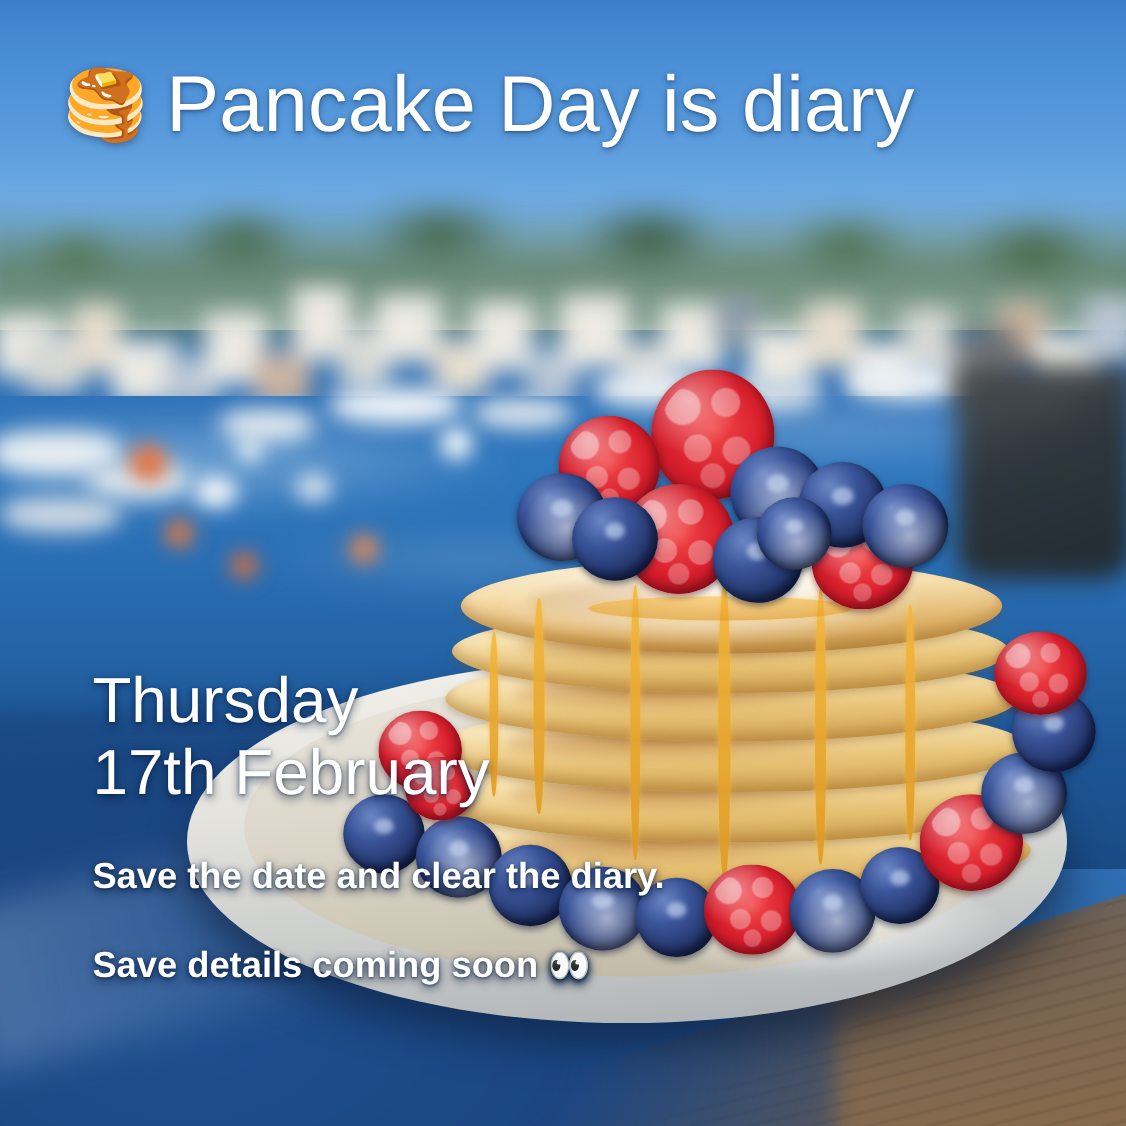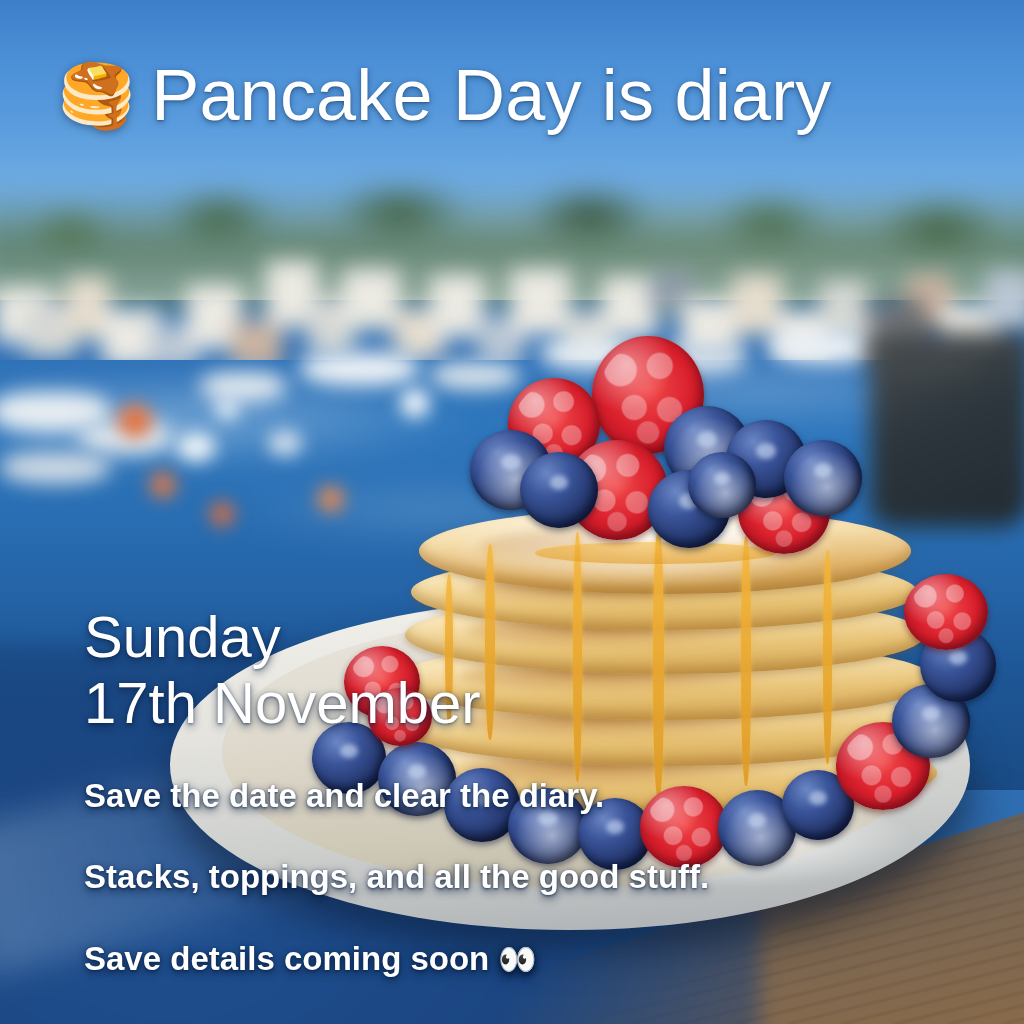"Sunday" div.date-line { text: Sunday -> Thursday }
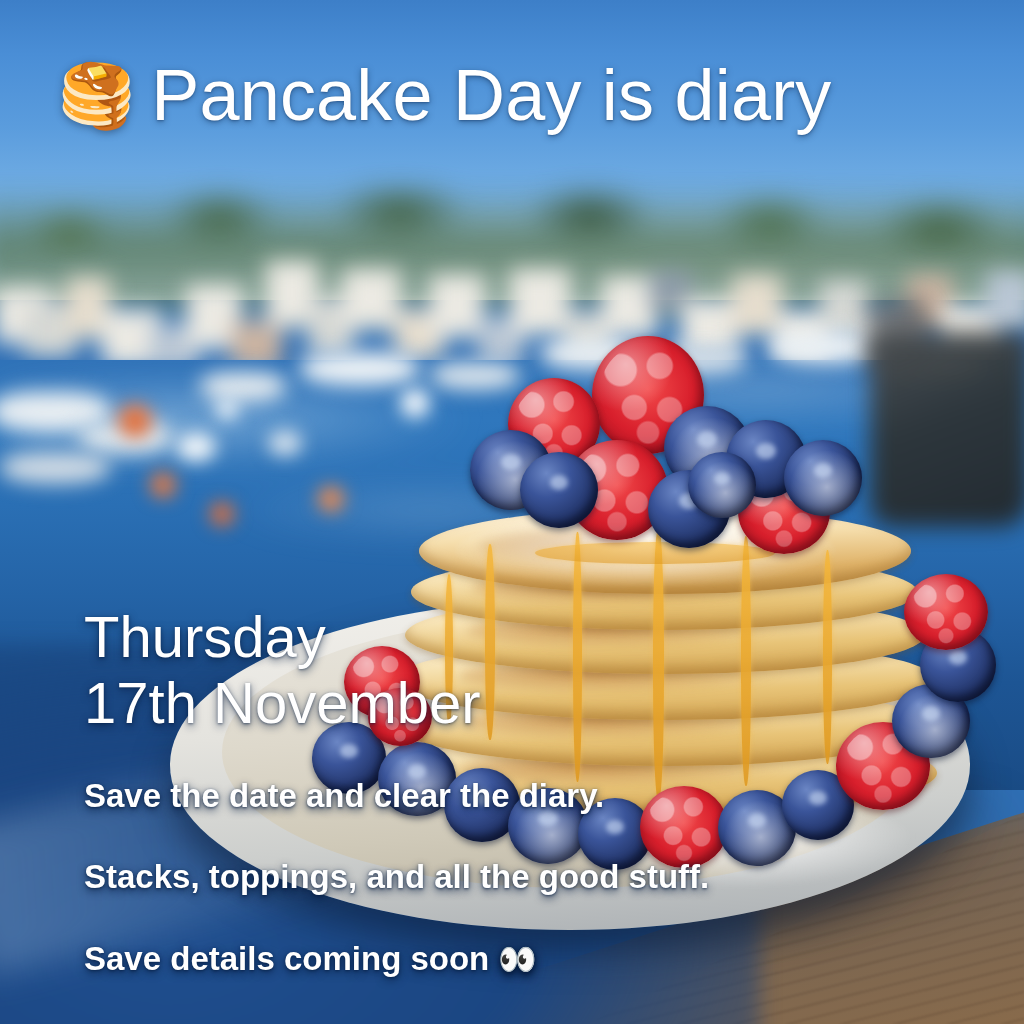"17th November" div.date-line { text: November -> February }
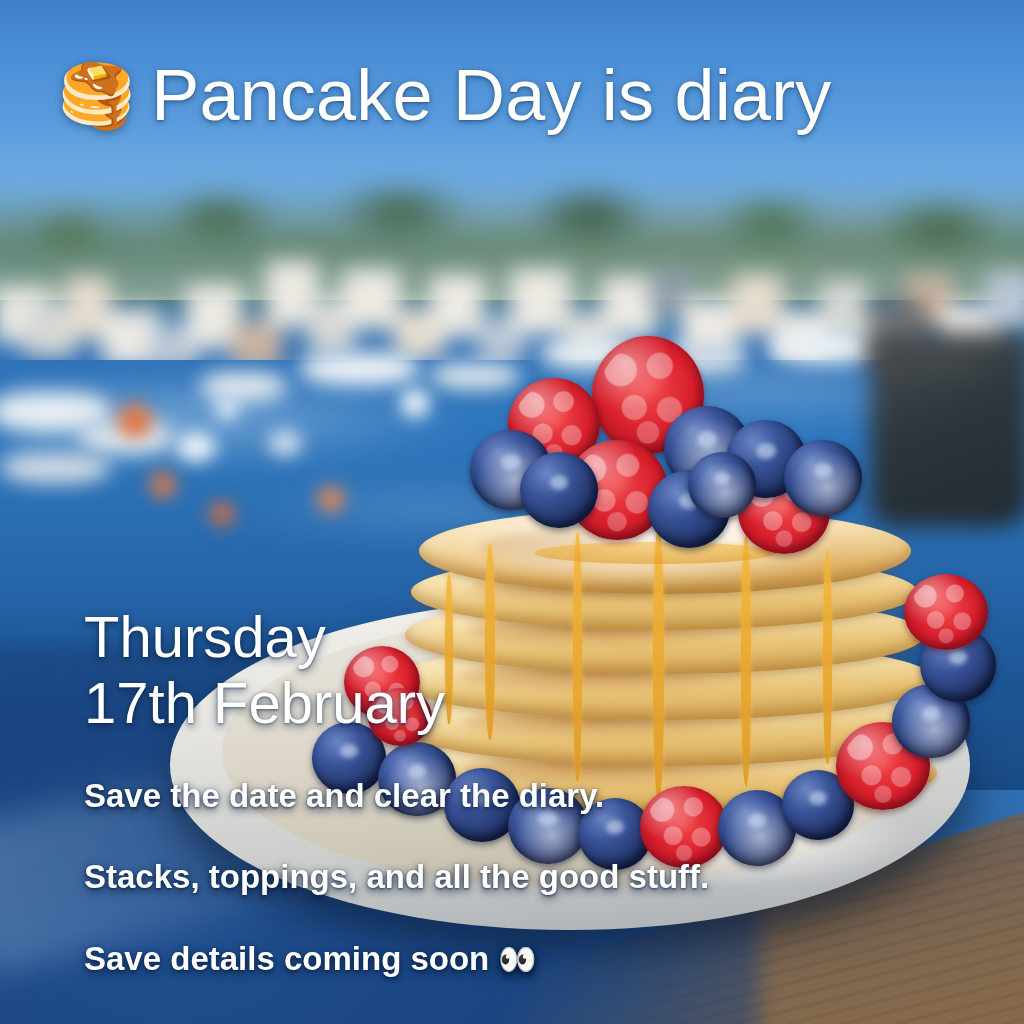"Stacks, toppings, and all the" div.body-line { html: <div>Stacks, toppings, and all the good stuff.</div> -> none }
